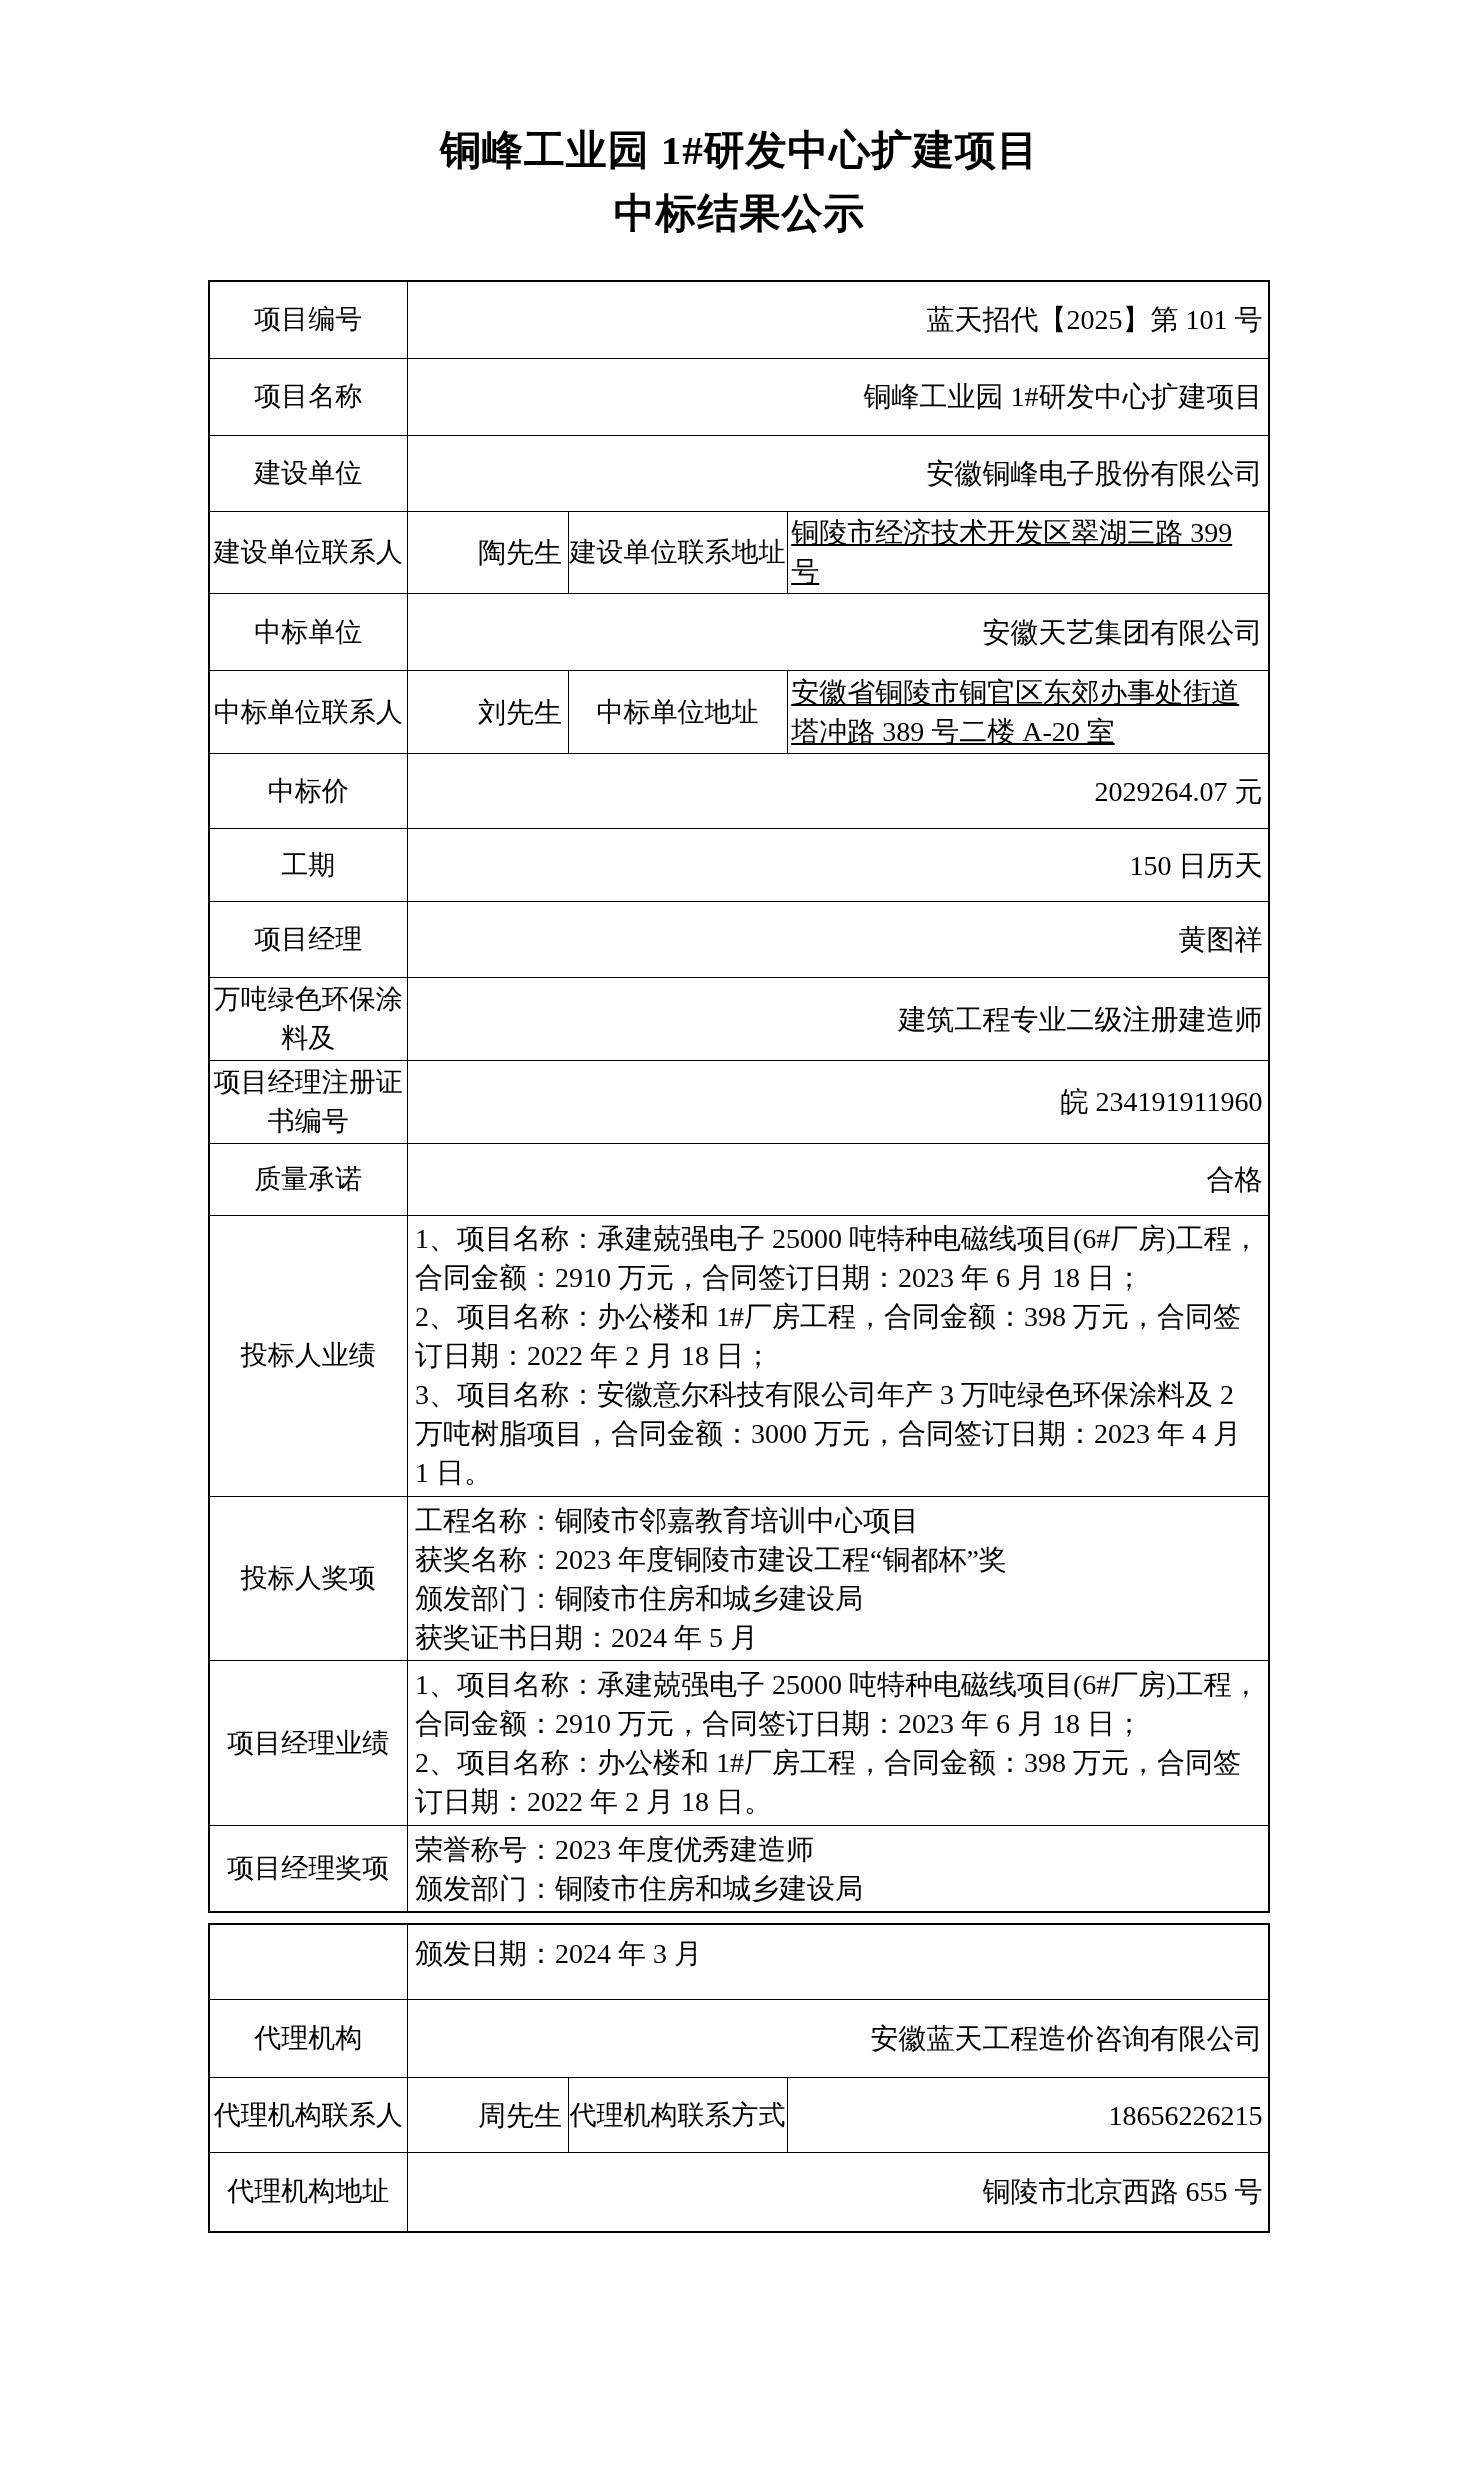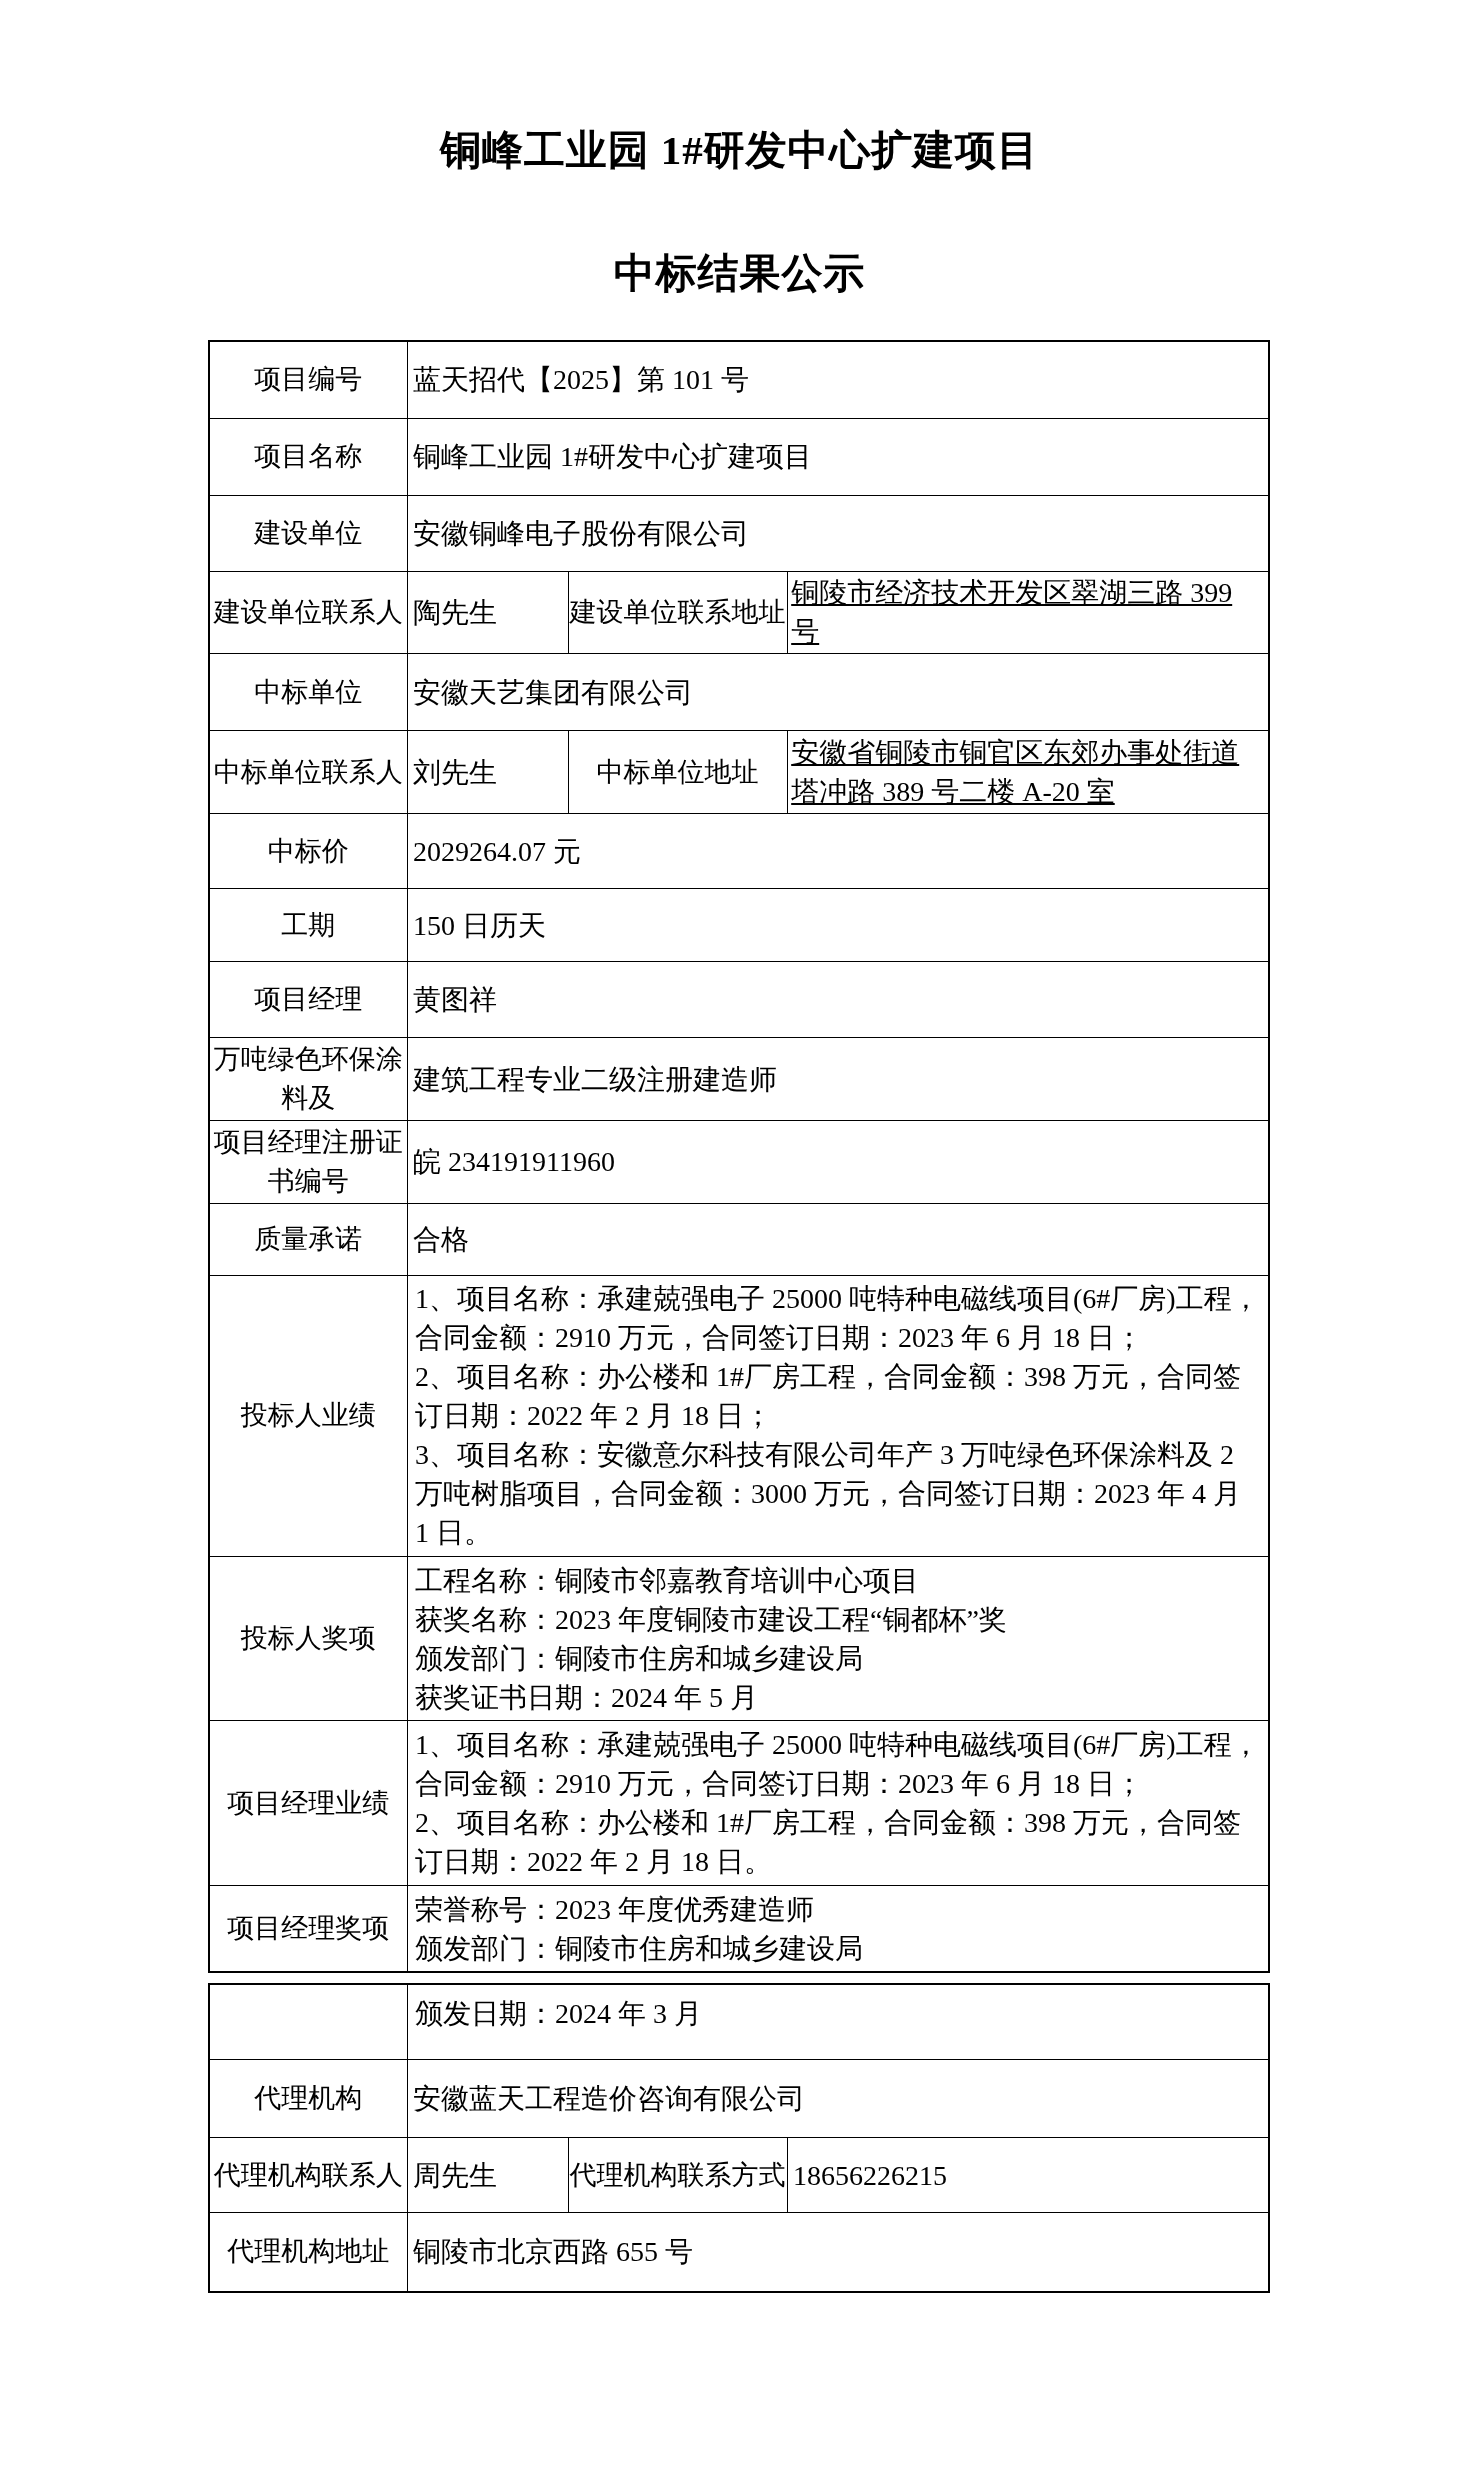"中标结果公示" .doc-title + .doc-title { margin-top: 80px -> 20px }
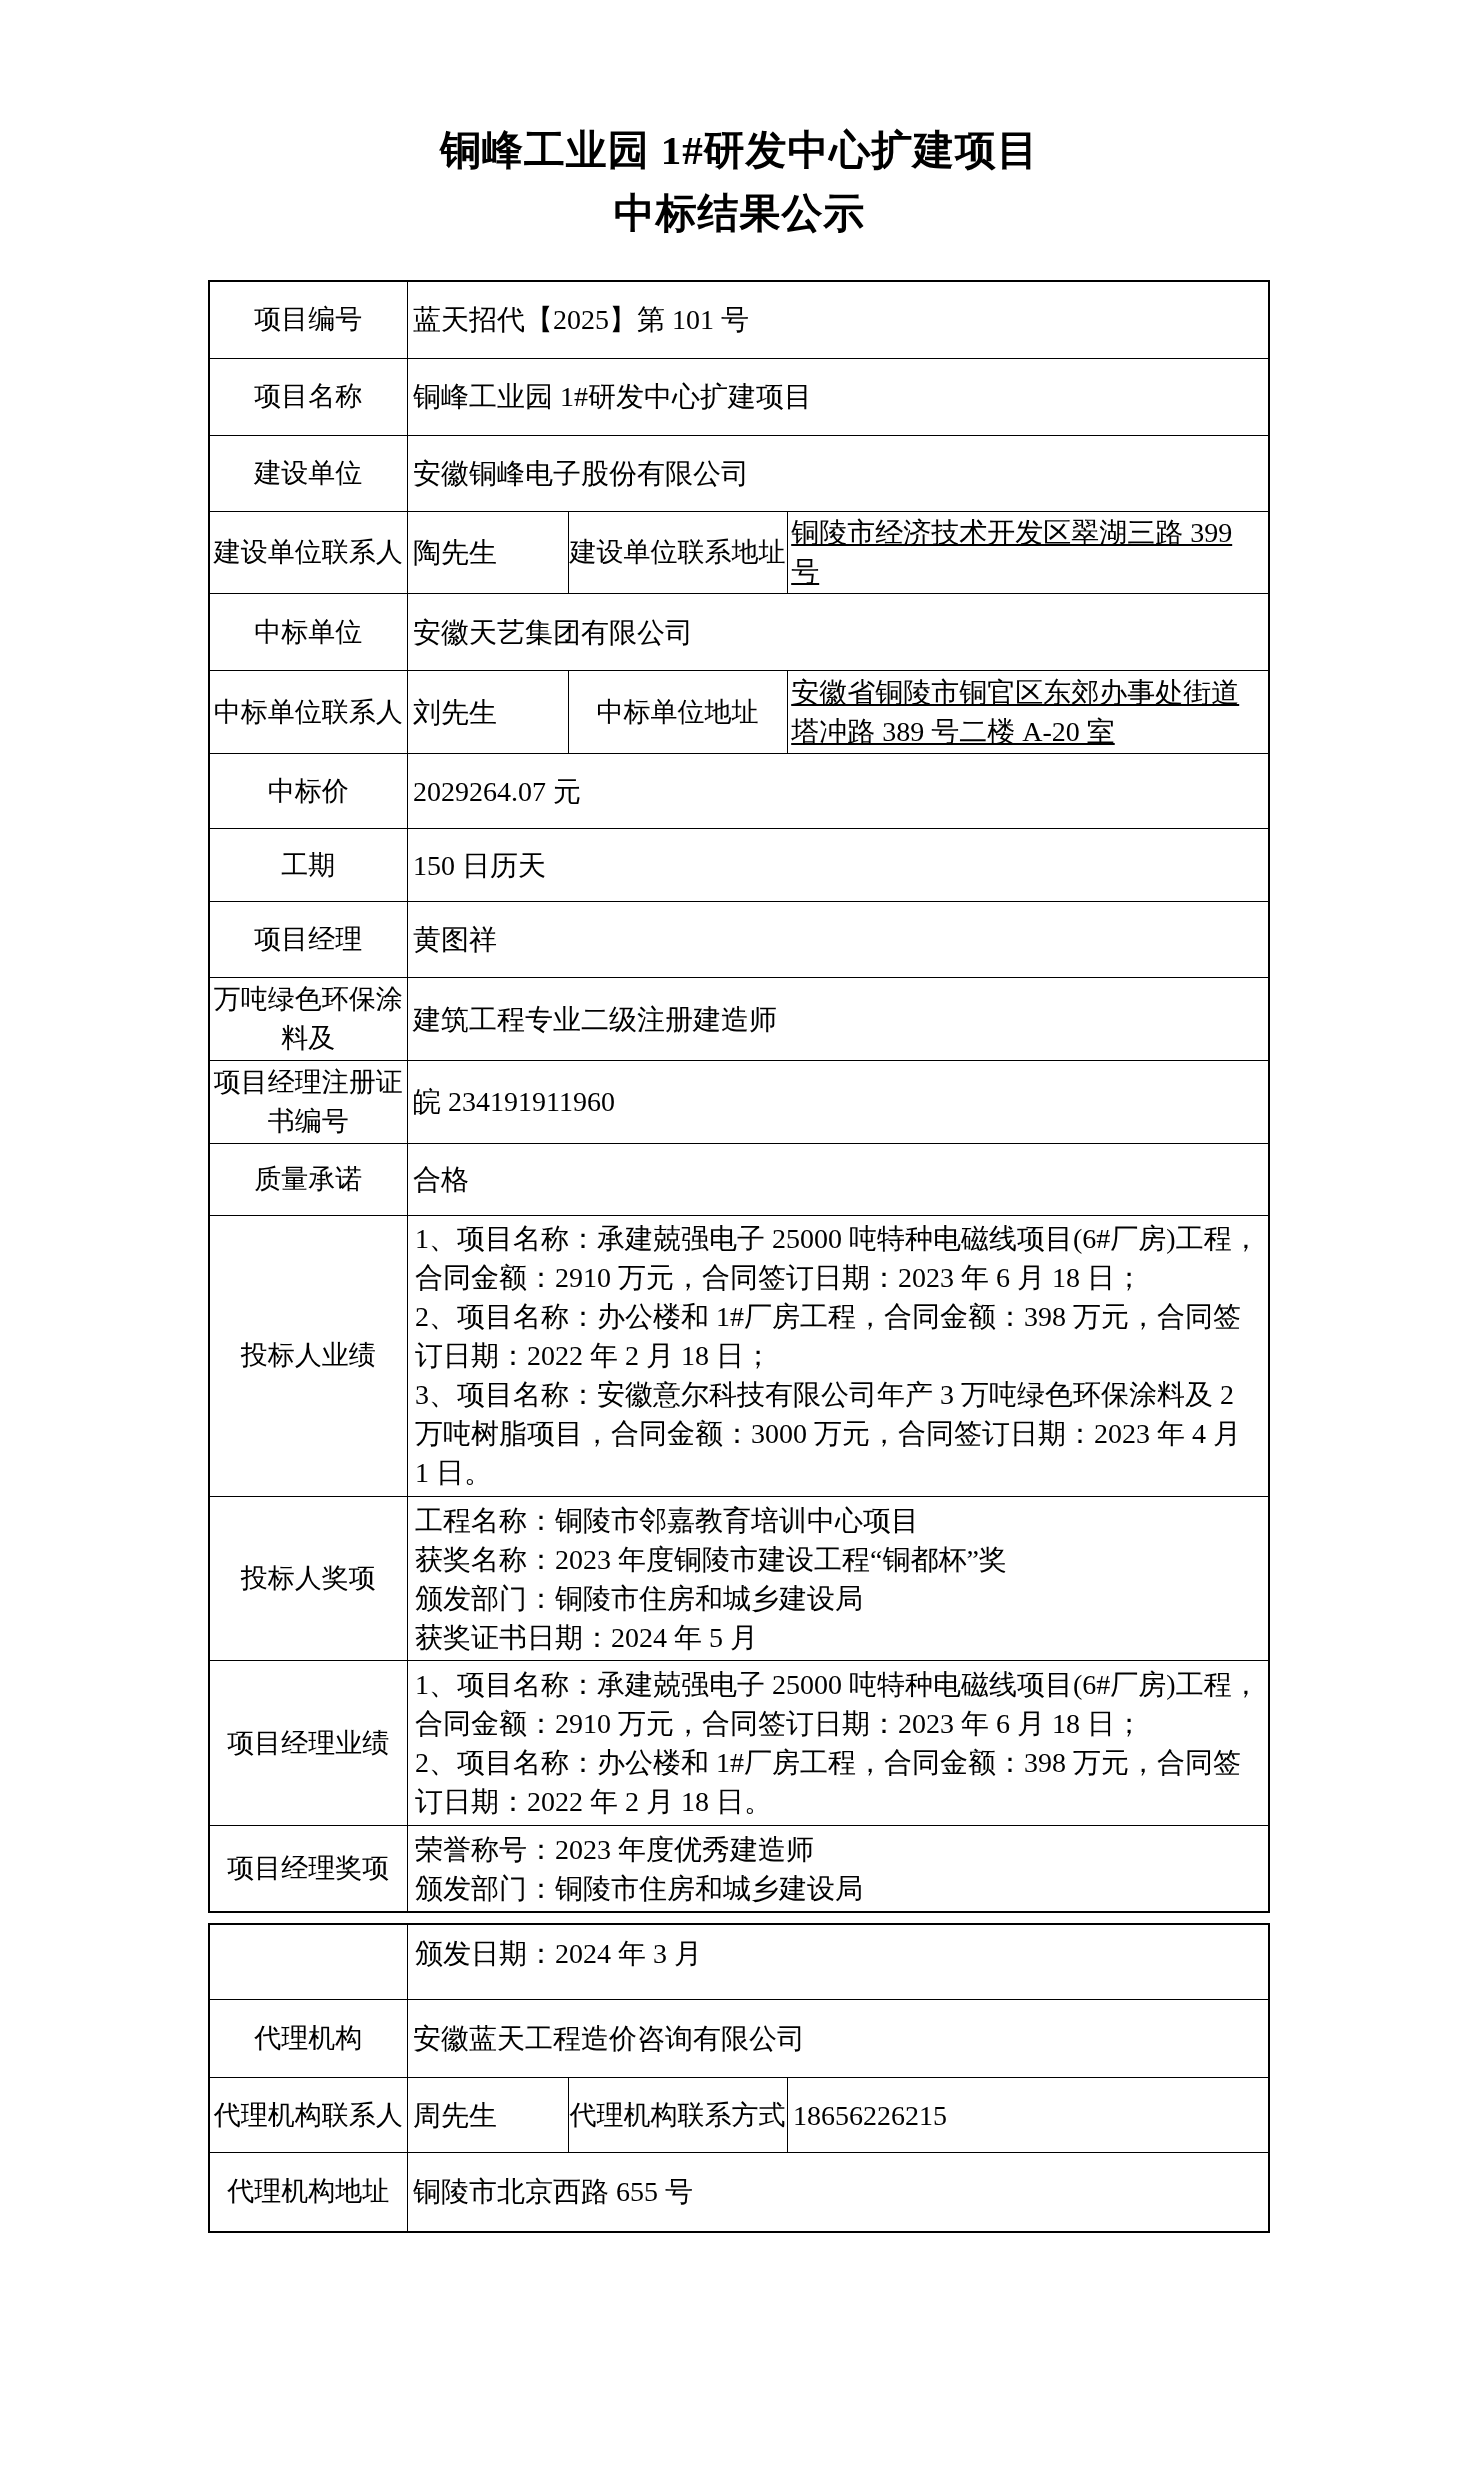"蓝天招代【2025】第 101 号" td.val { text-align: left -> right }
